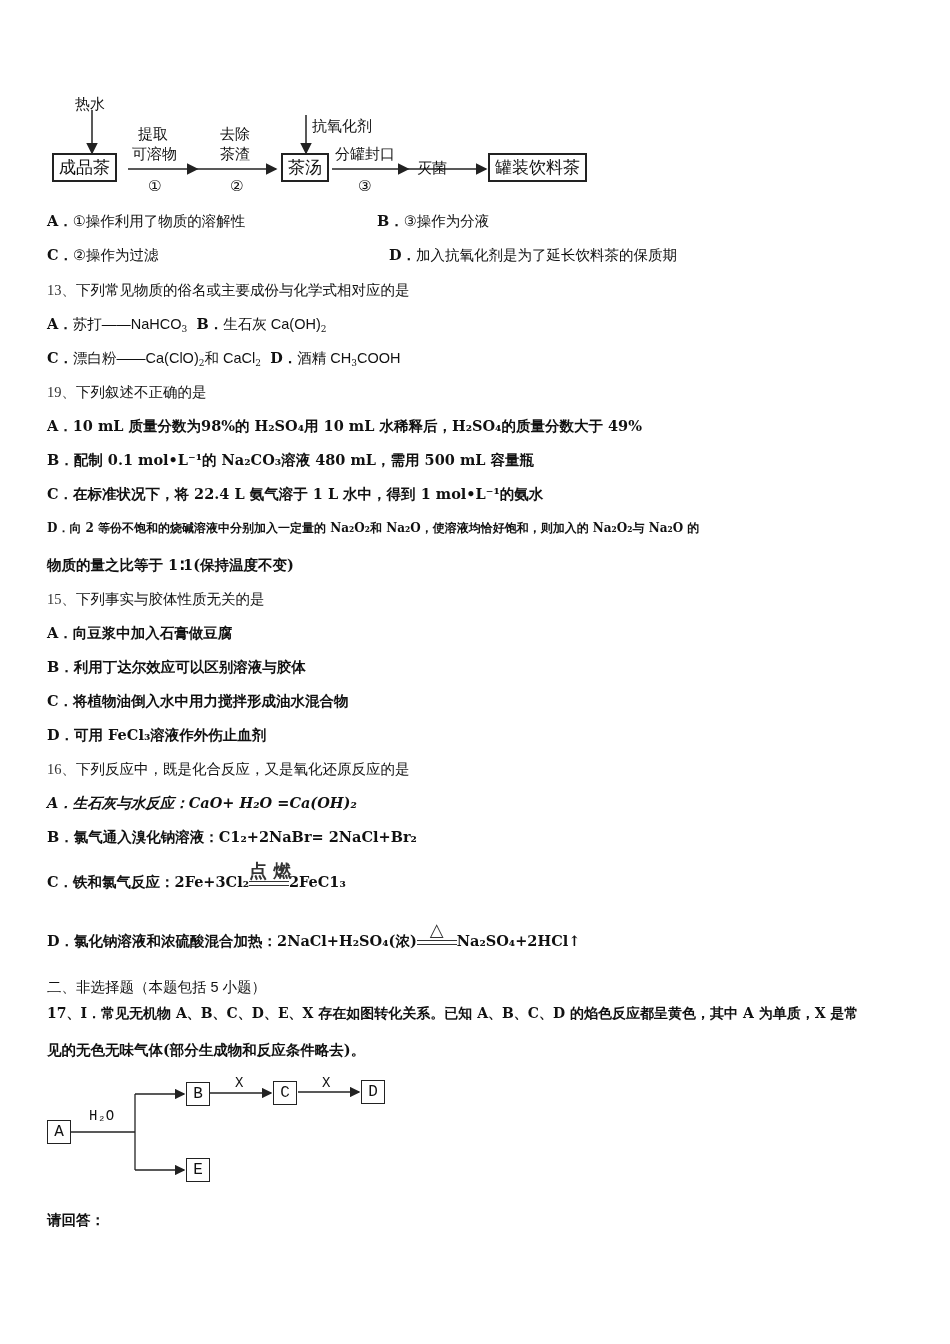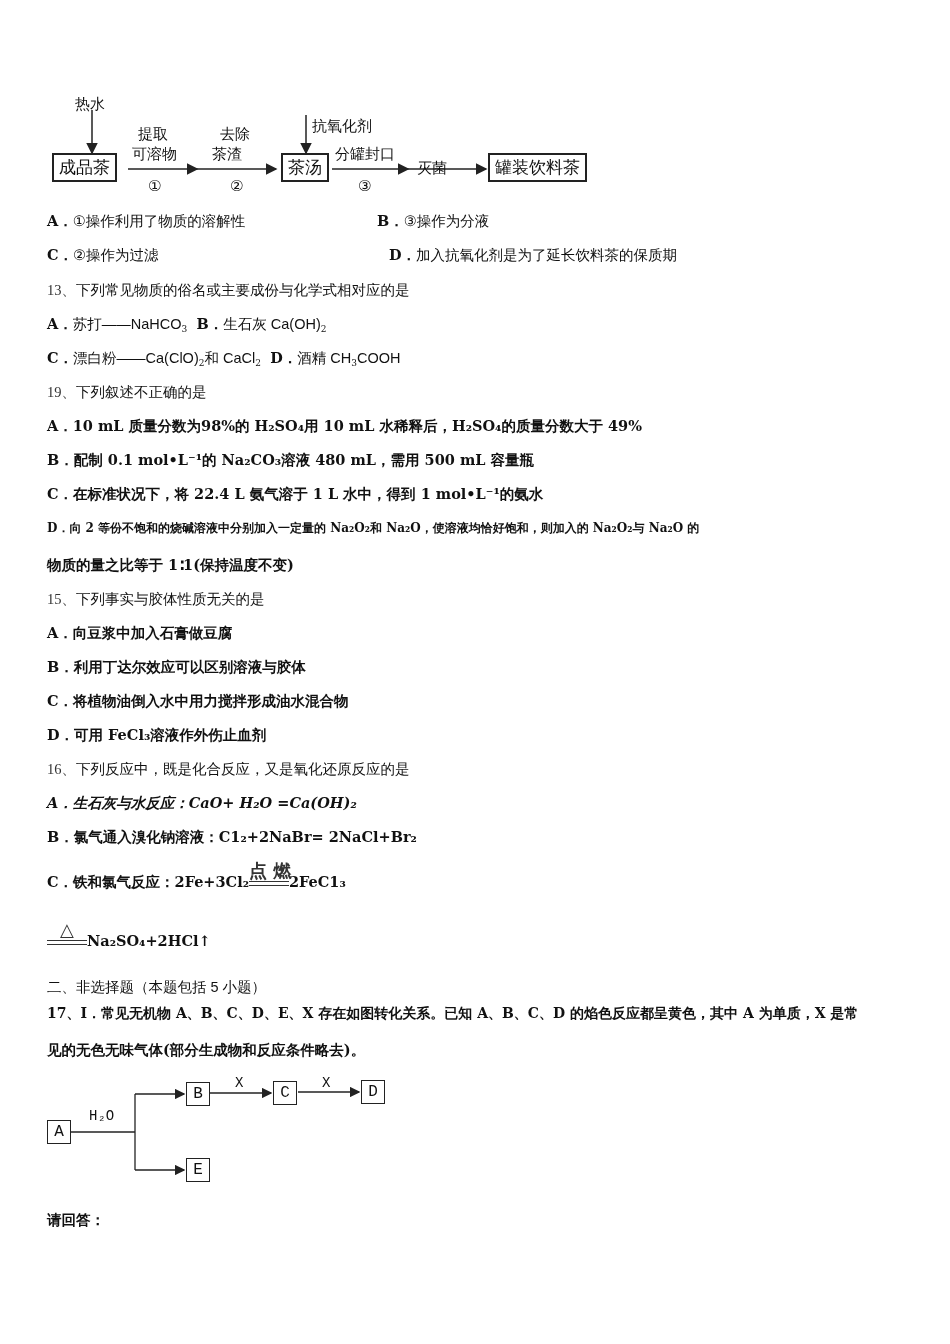"茶渣" div.flbl { left: 172px -> 180px }
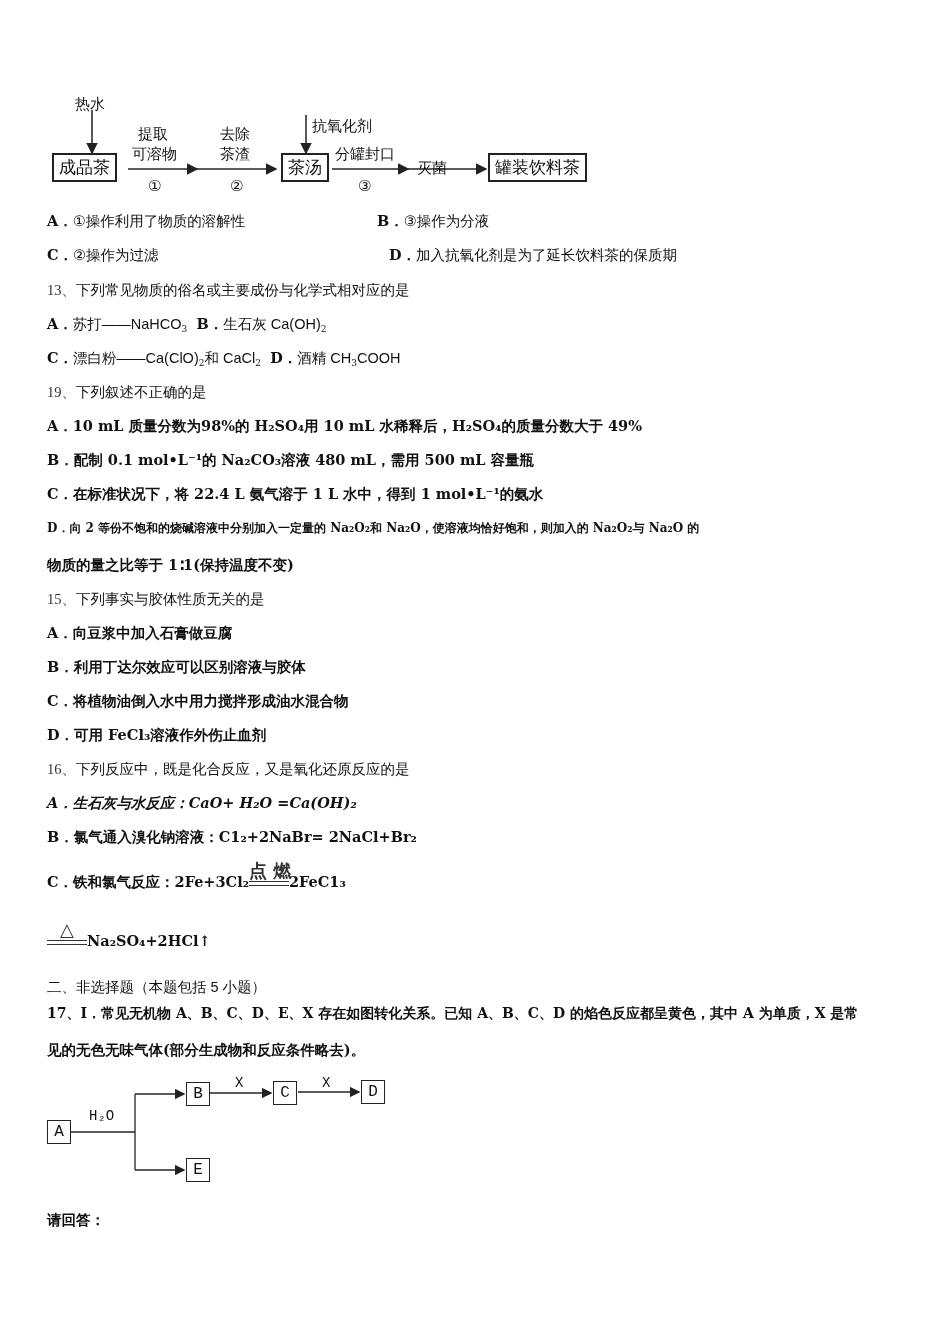"D．氯化钠溶液和浓硫酸混合加热：2NaCl+H₂SO₄(浓)" span { html: none -> <span>D．氯化钠溶液和浓硫酸混合加热：2NaCl+H₂SO₄(浓)</span> }
